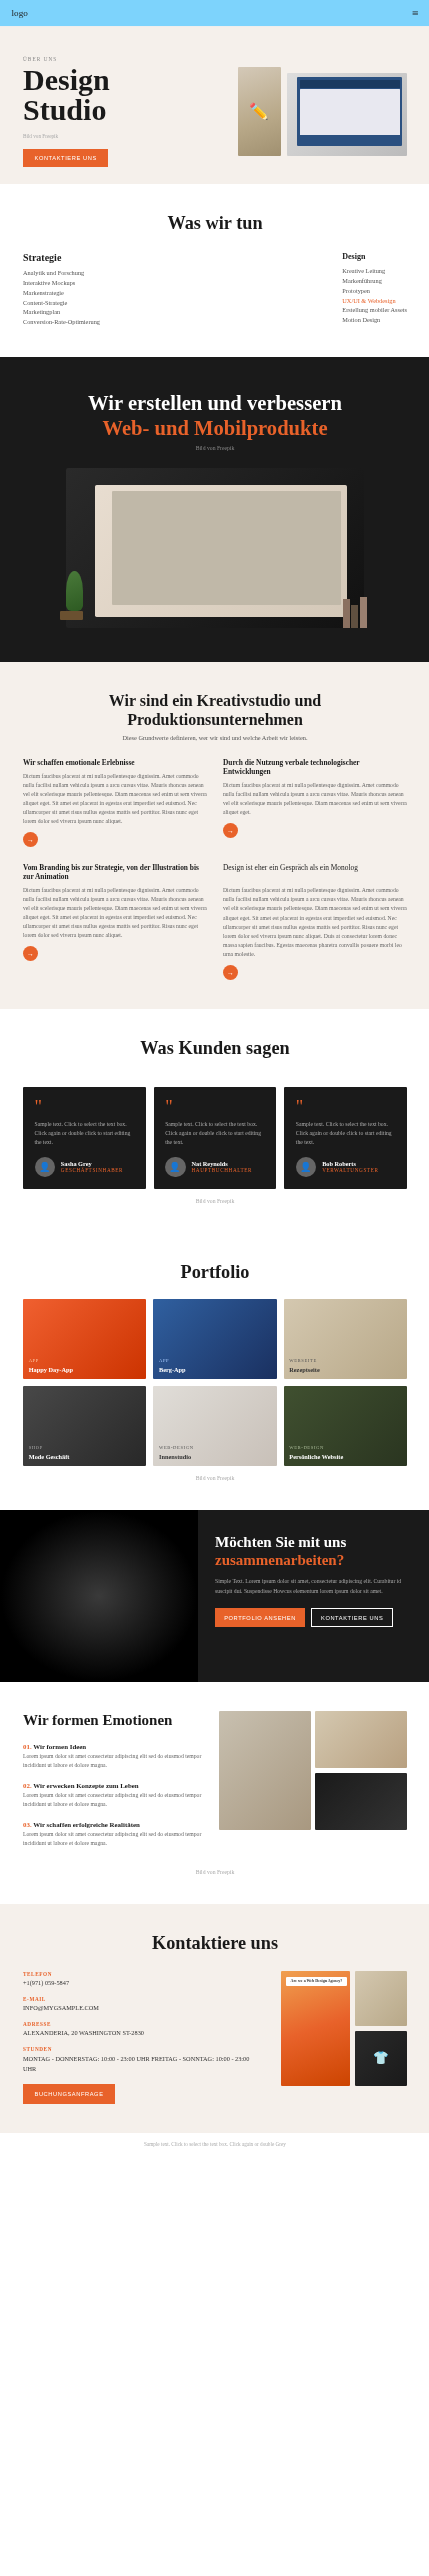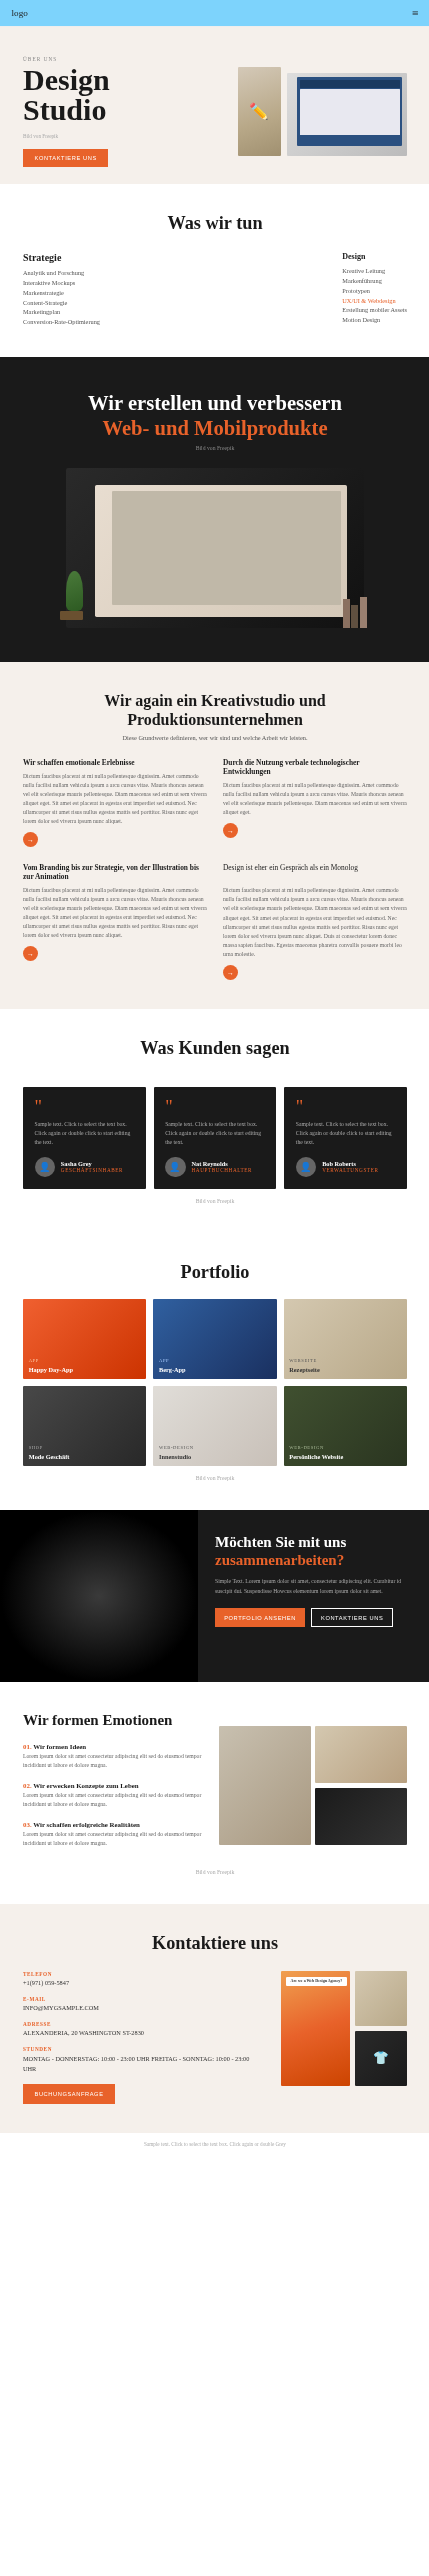"Wir again ein Kreativstudio und" h2 { text: again -> sind }
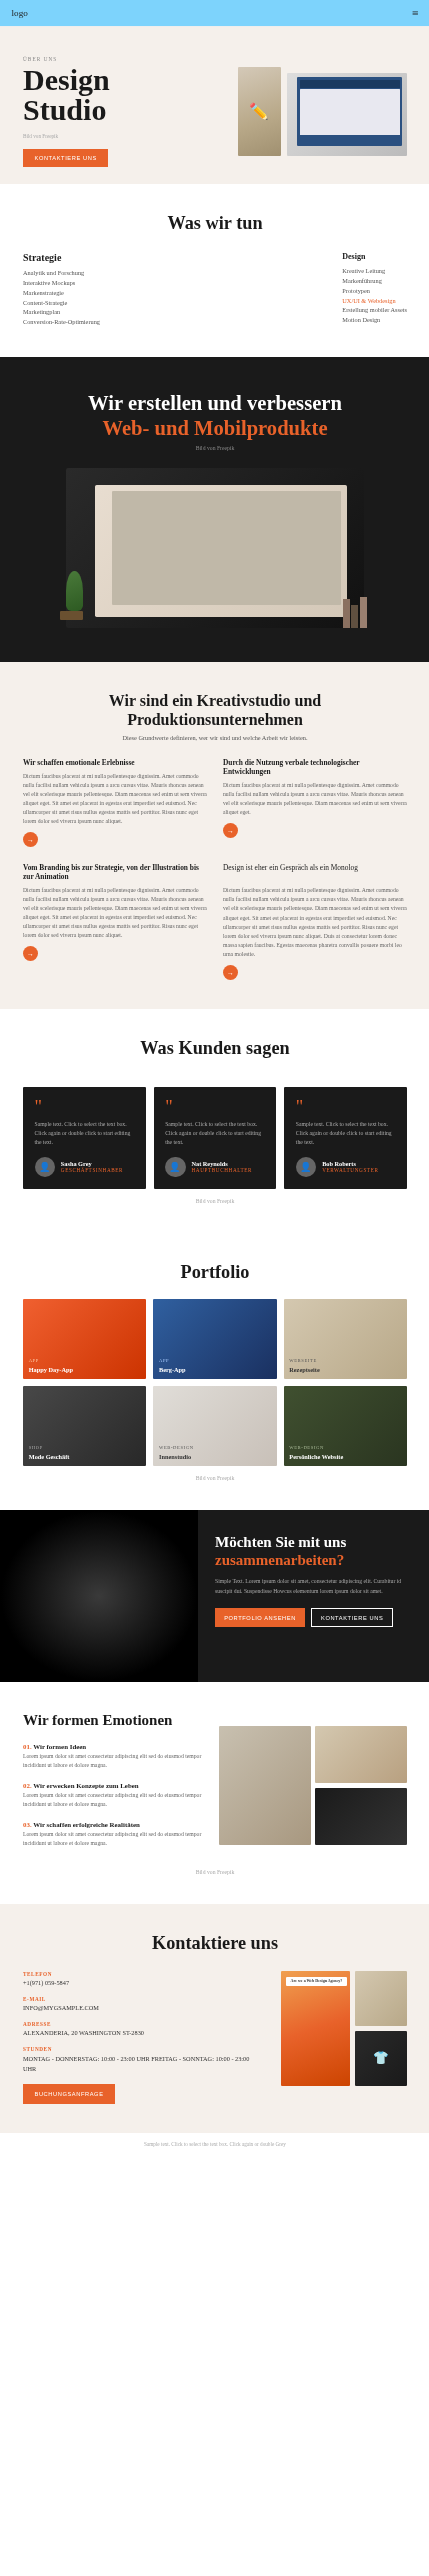"Wir formen Emotionen" div { align-items: center -> flex-start }
